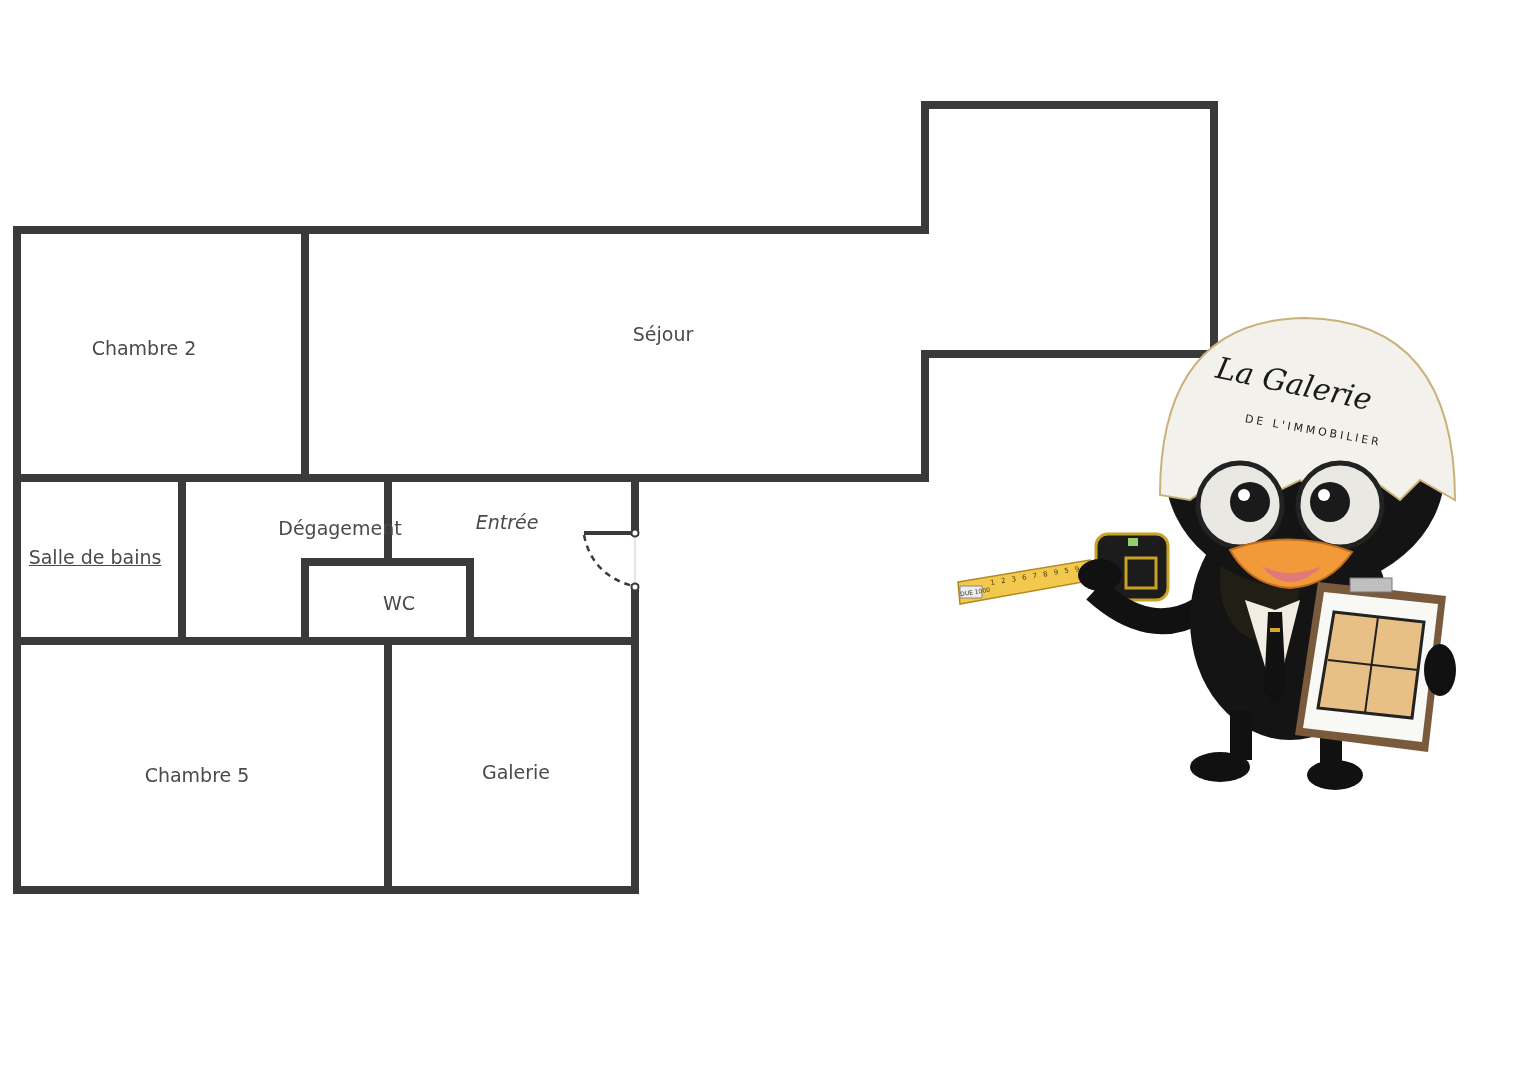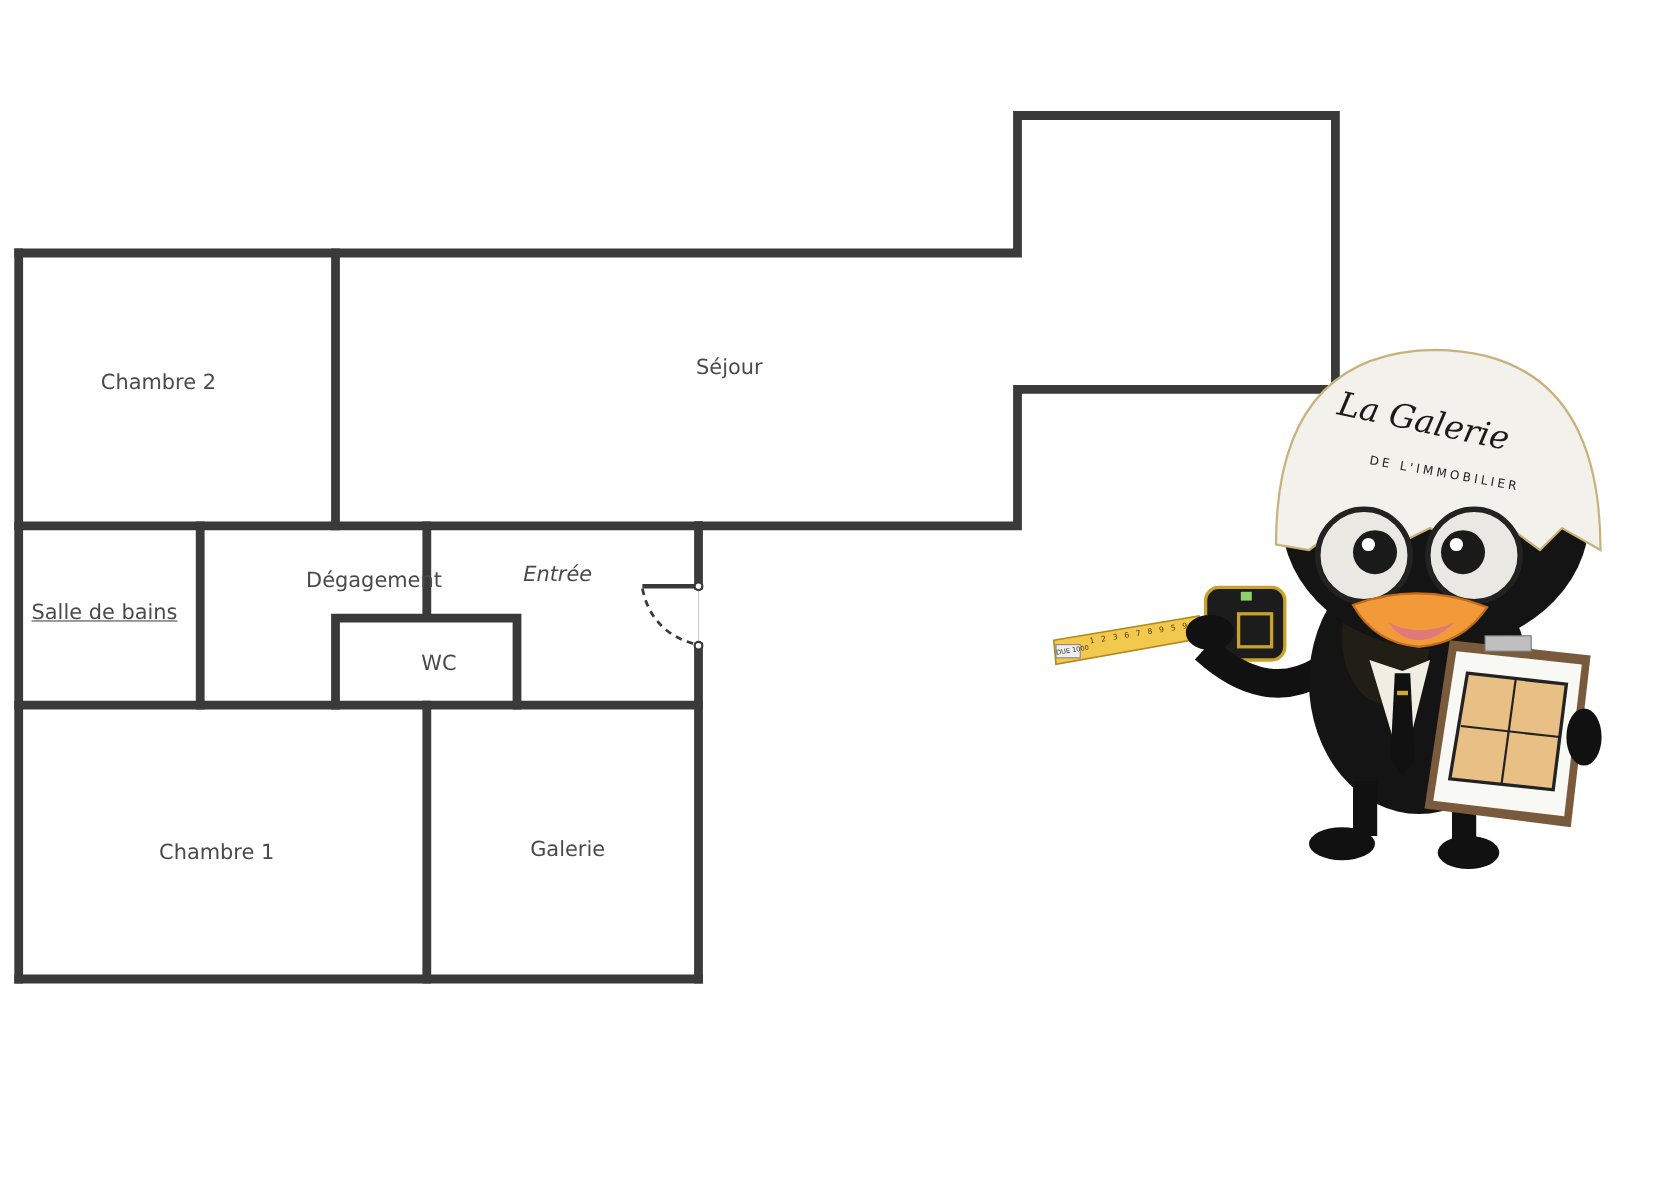"Chambre 1" div.room-label { text: 1 -> 5 }
